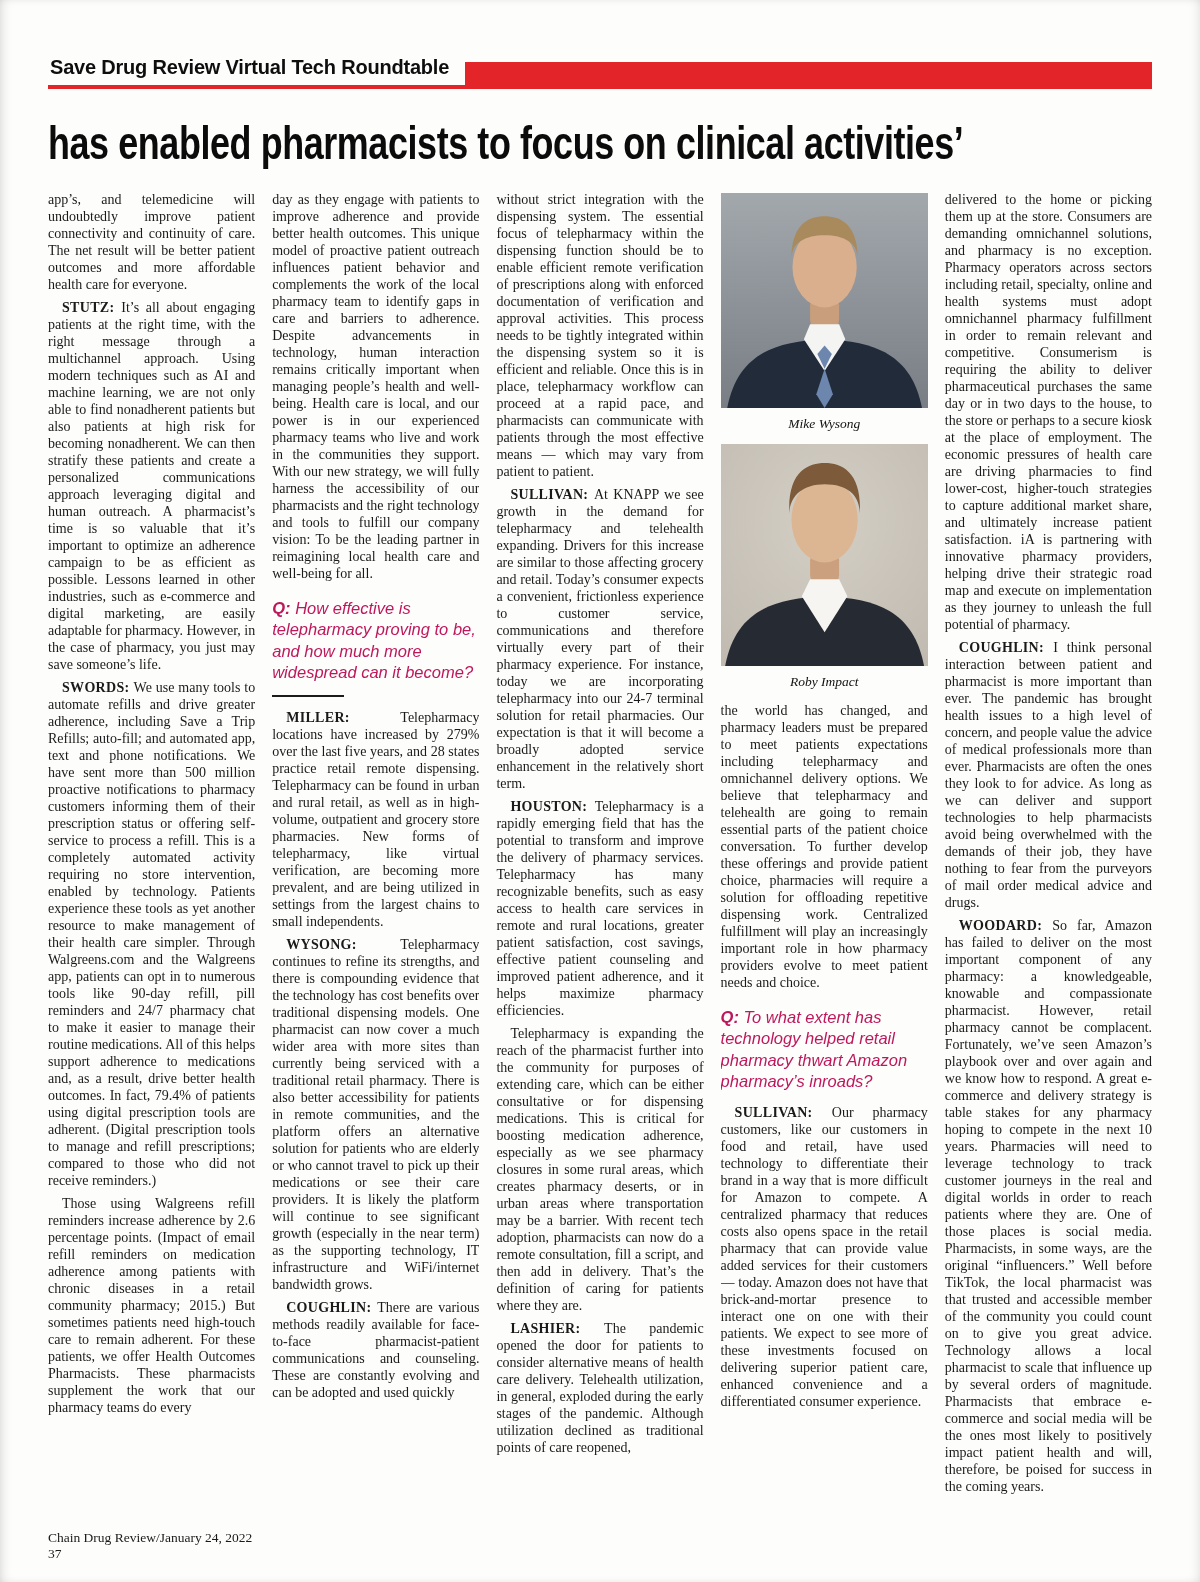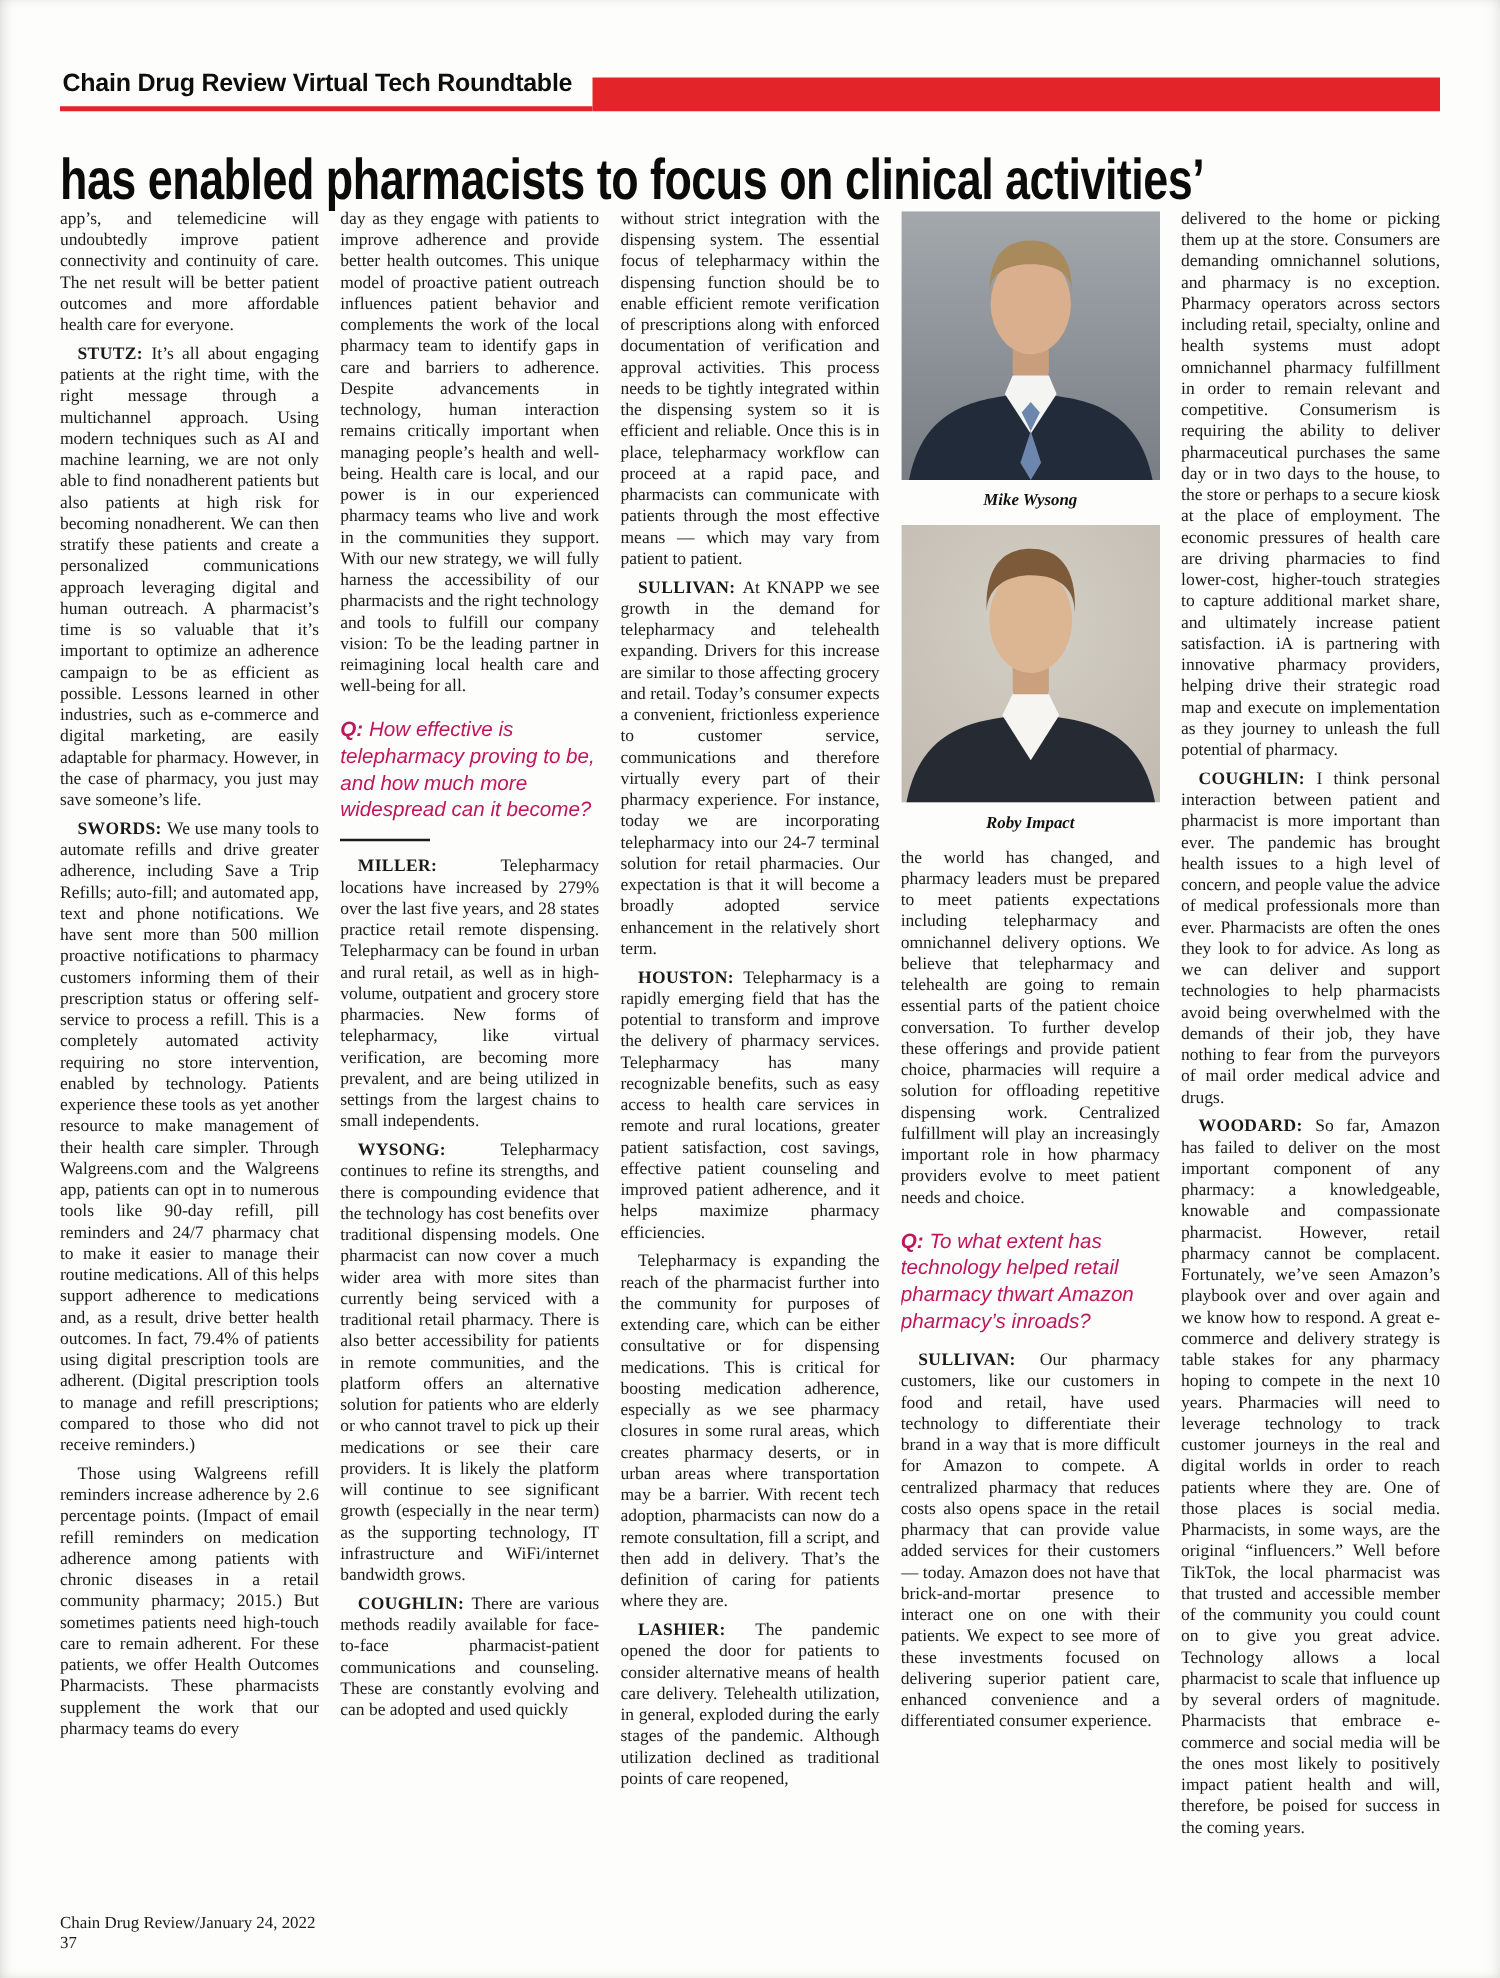"Chain Drug Review Virtual Tech" span.kicker { text: Chain -> Save }
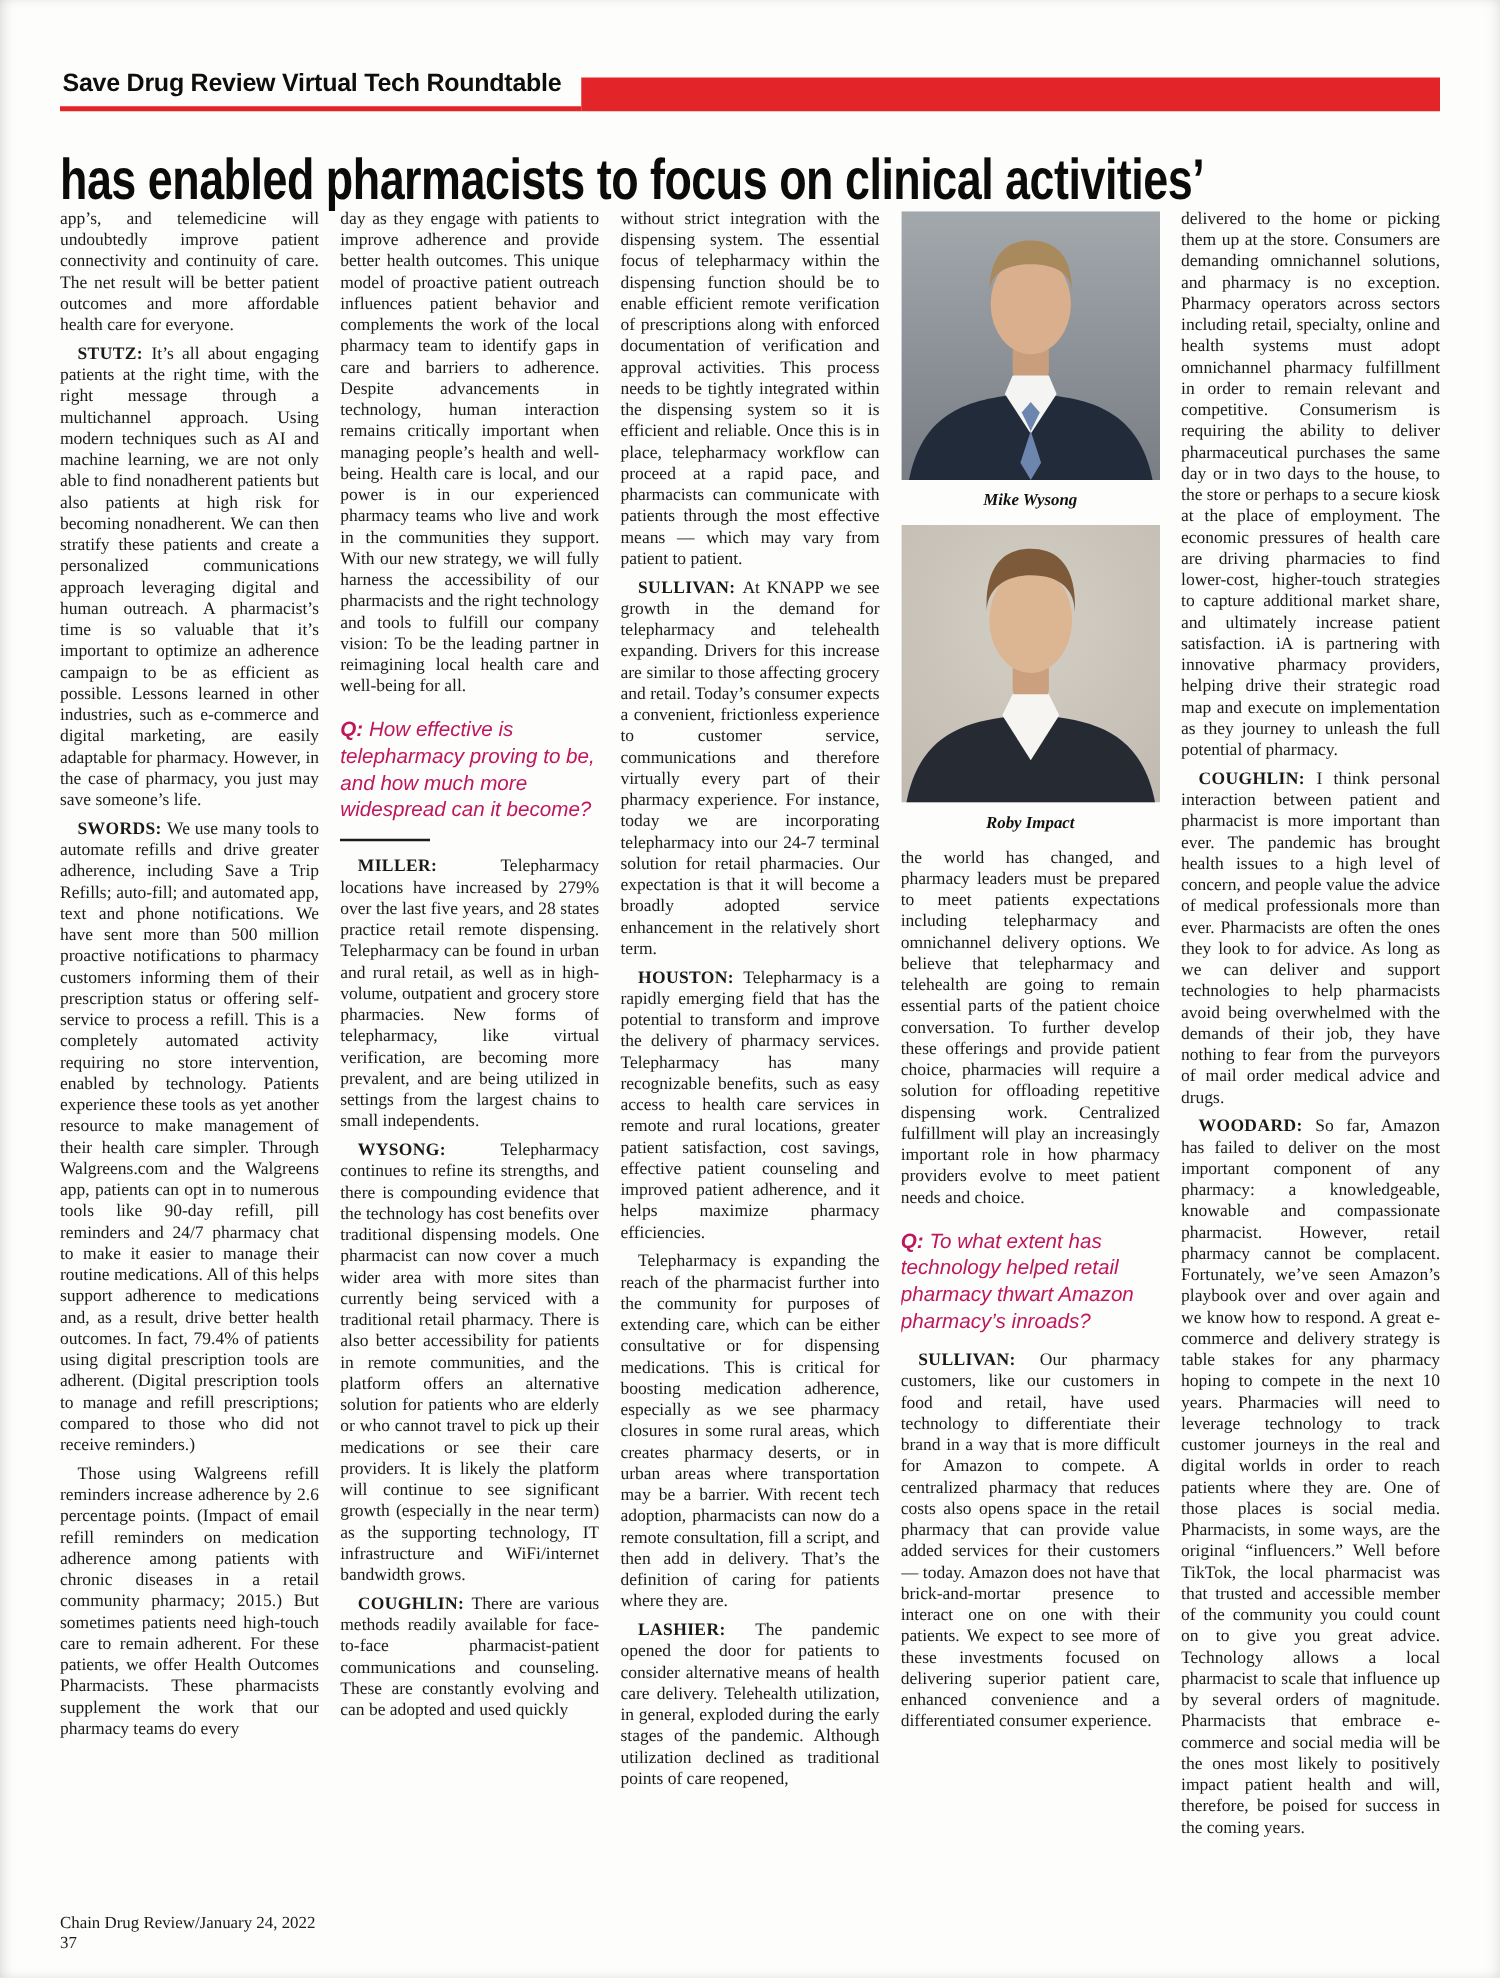"app’s, and telemedicine will undoubtedly" .columns { margin-top: none -> 24px }
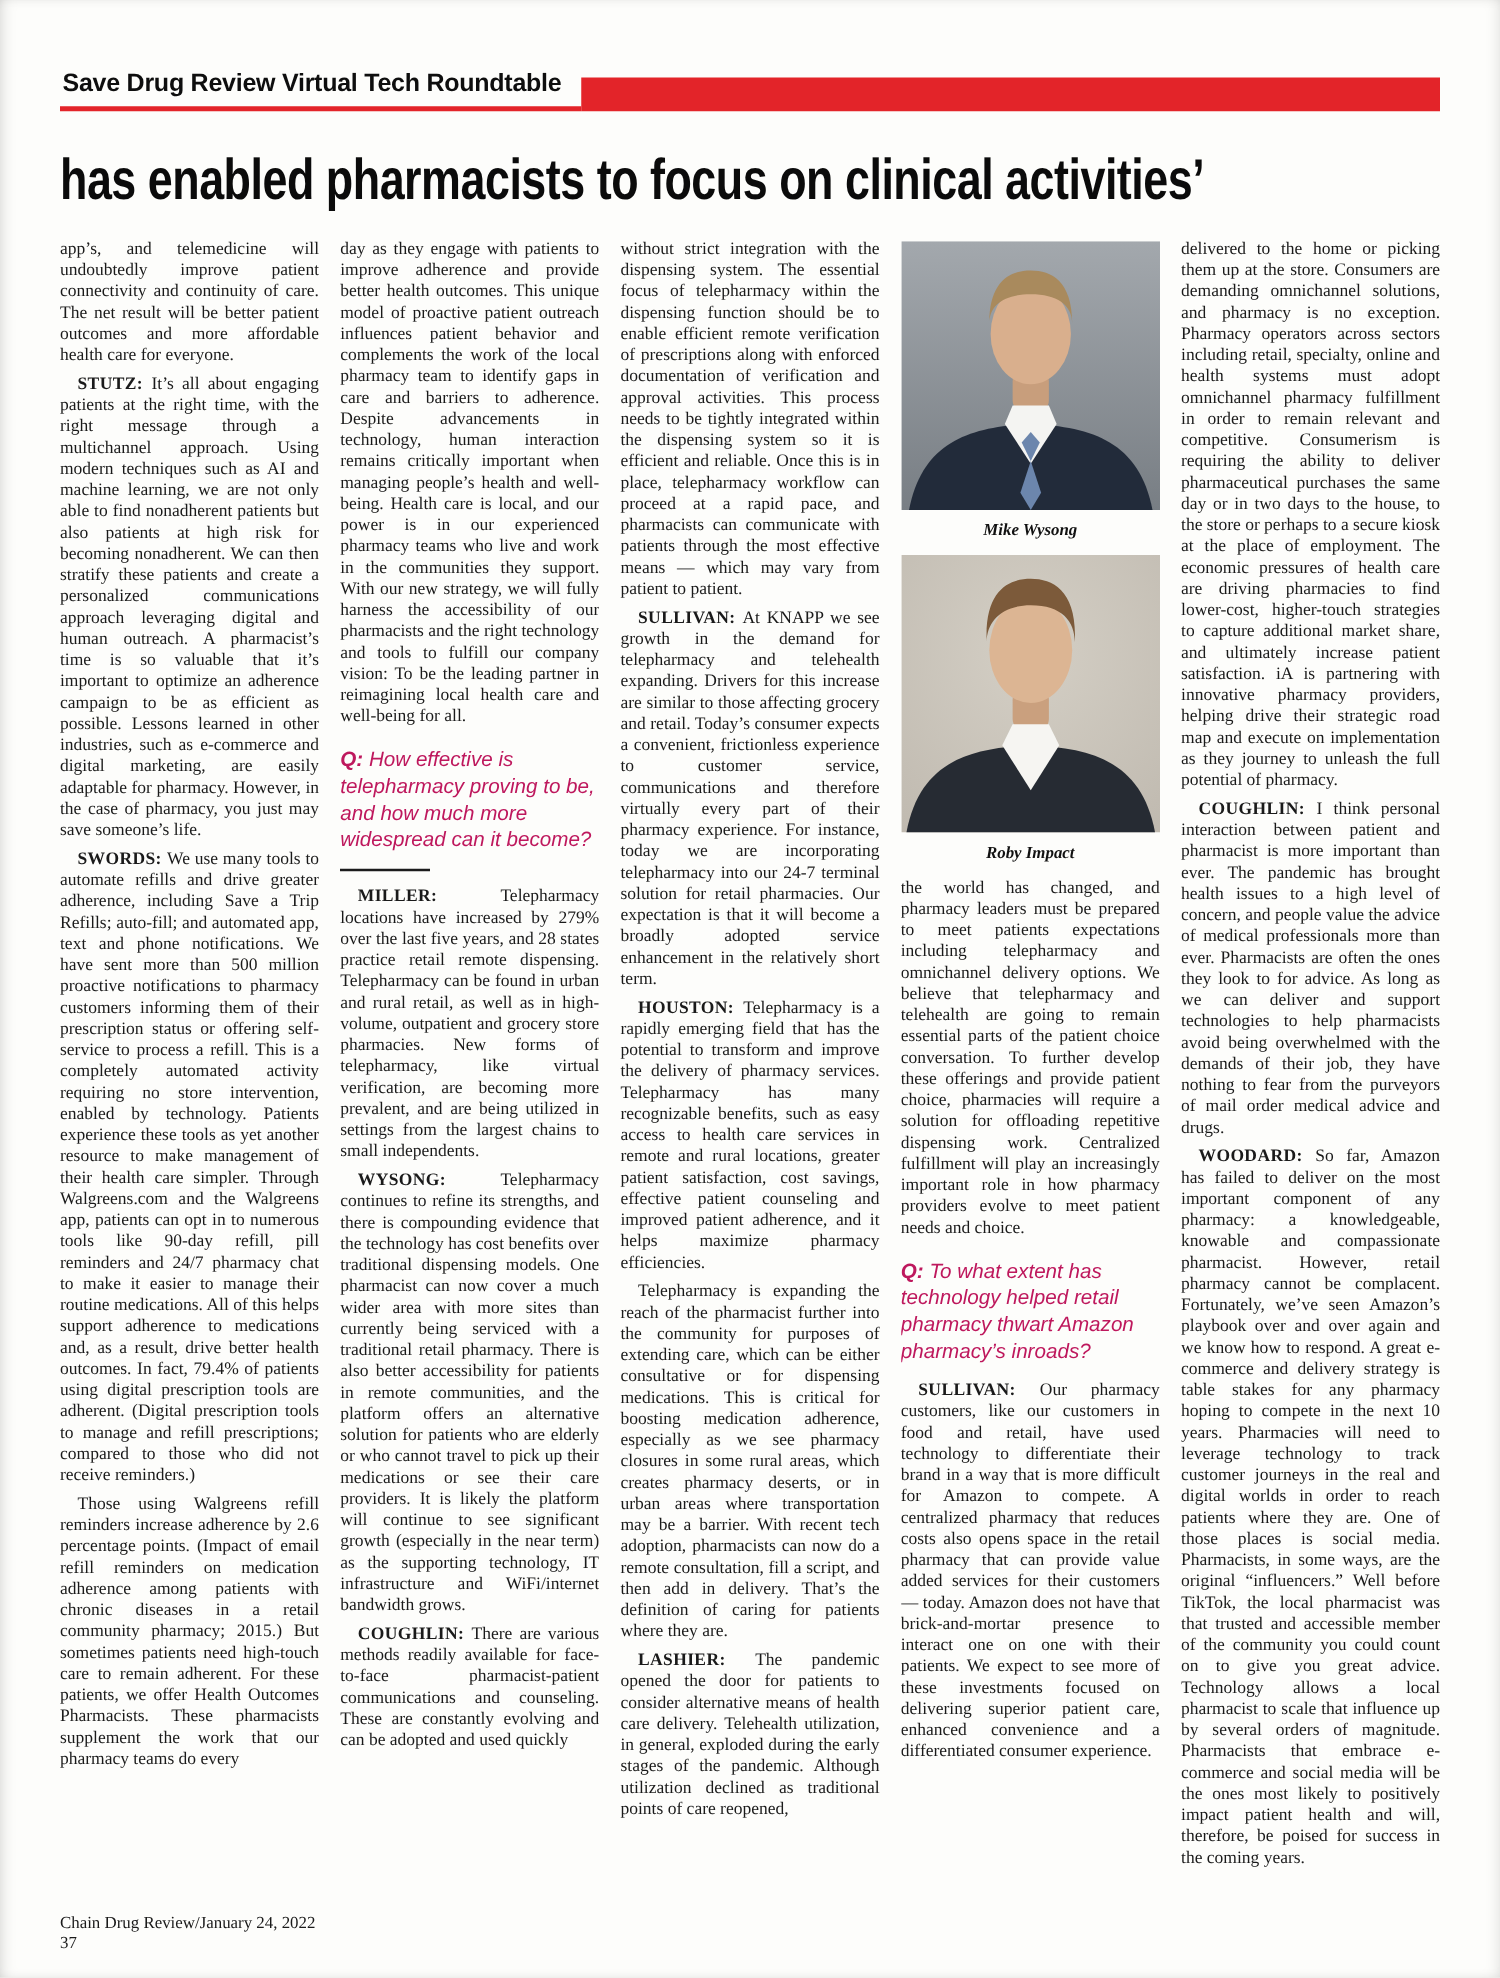"Mike Wysong" figcaption { font-weight: bold -> normal }
